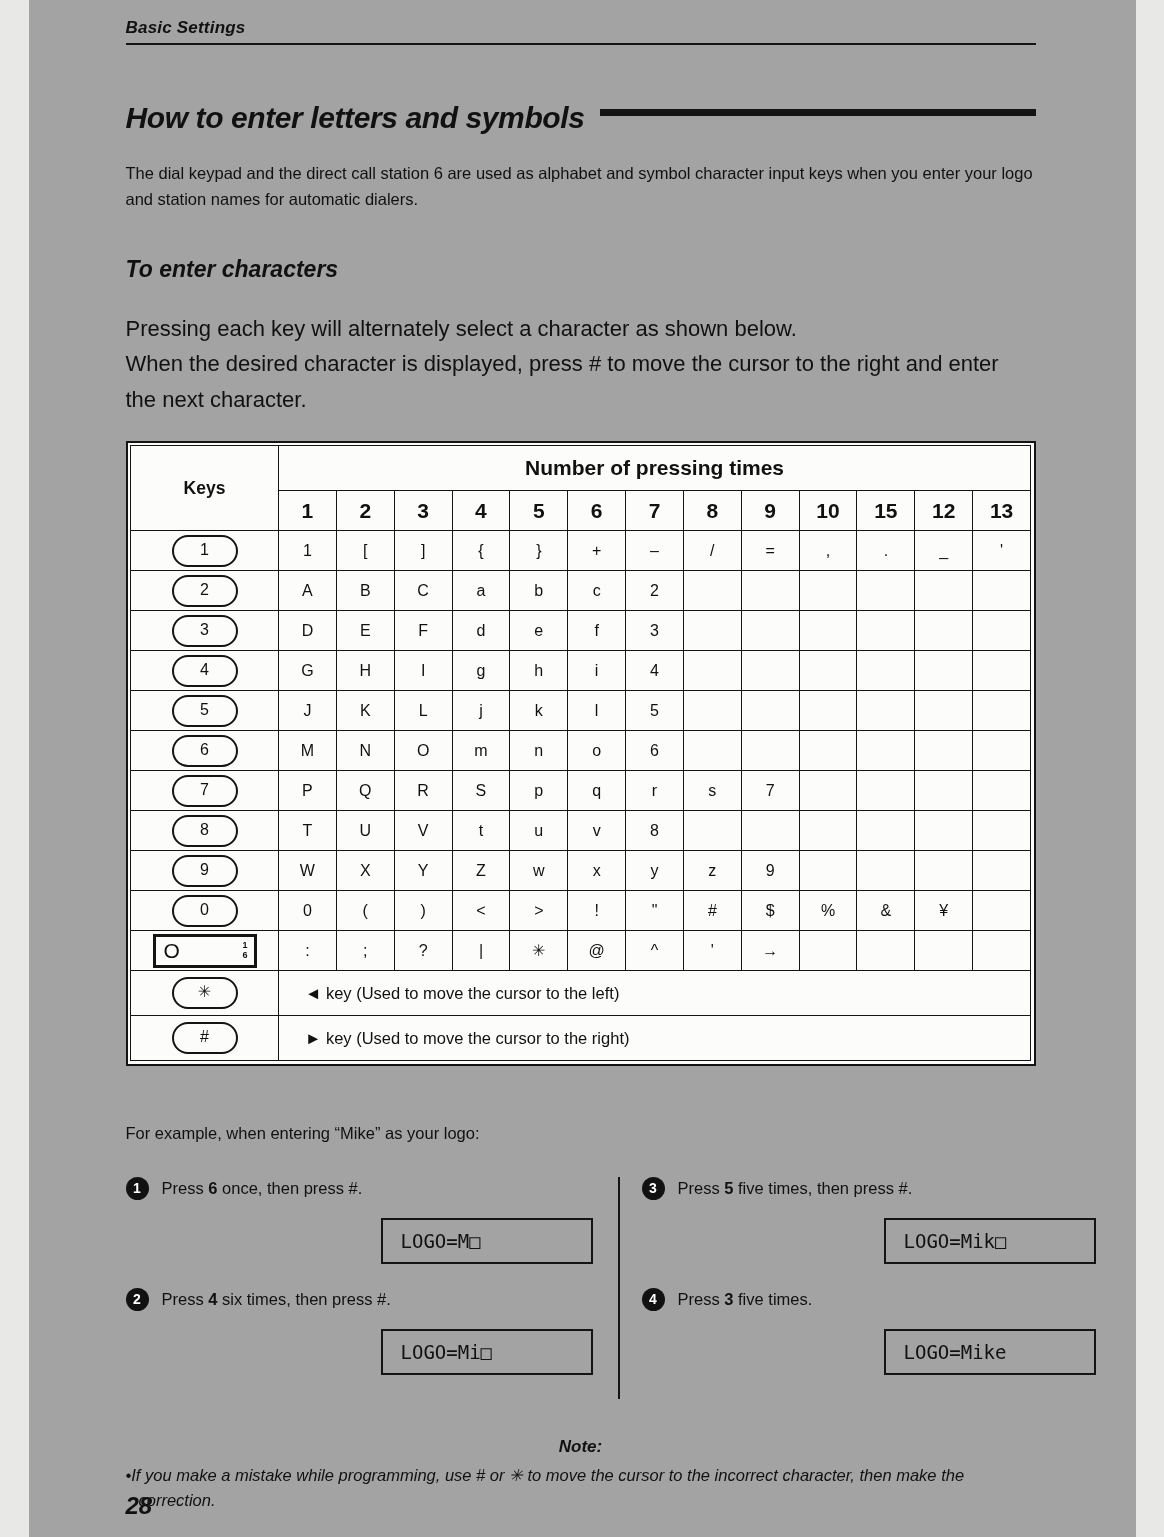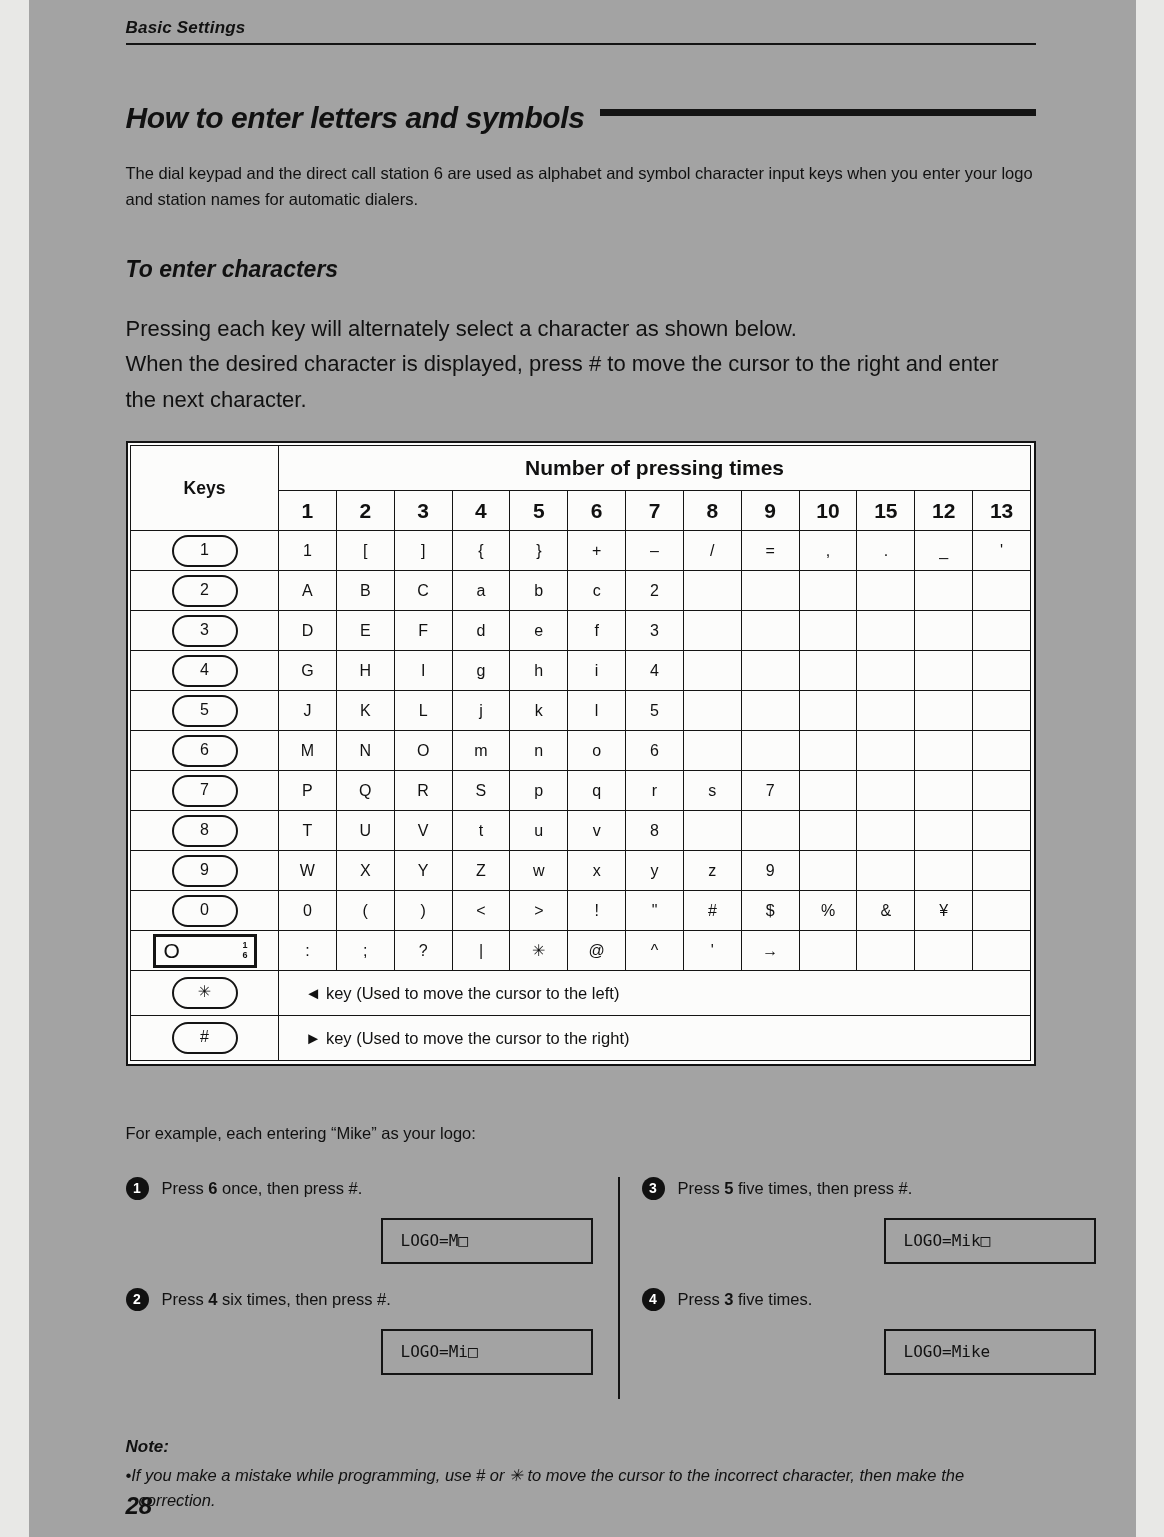"For example, each entering “Mike”" p.example-intro { text: each -> when }
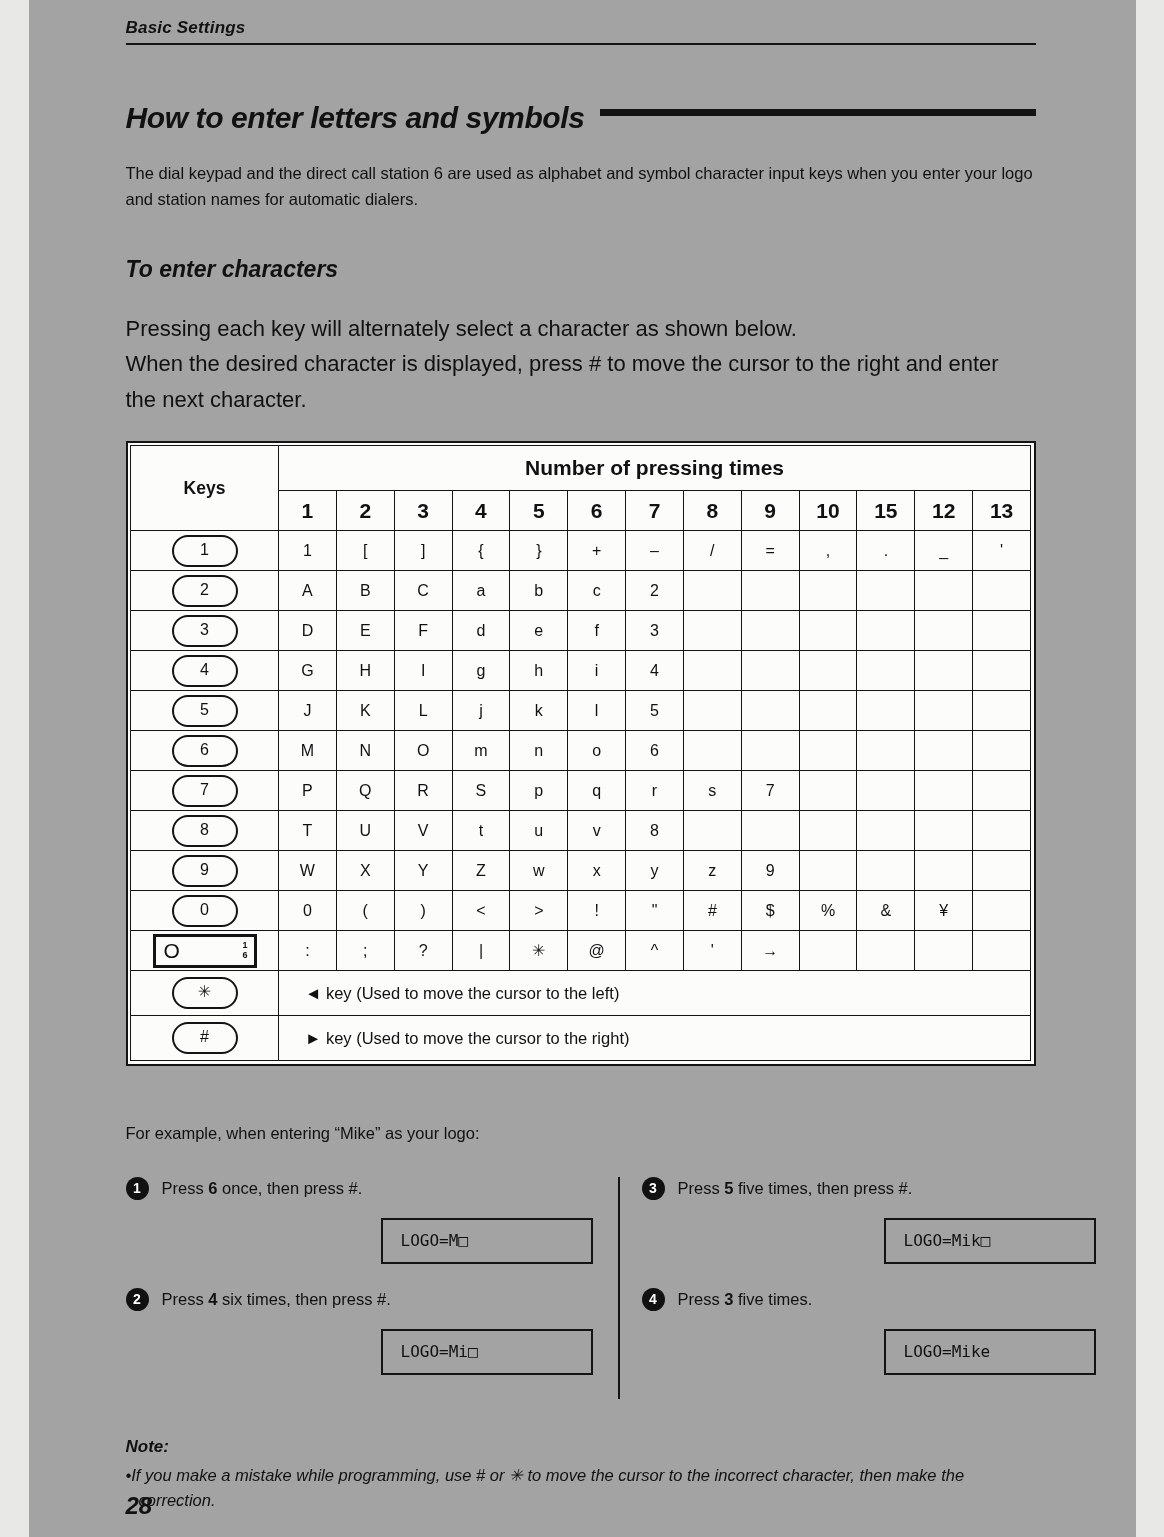"LOGO=M□" .display-box { font-size: 16px -> 19px }
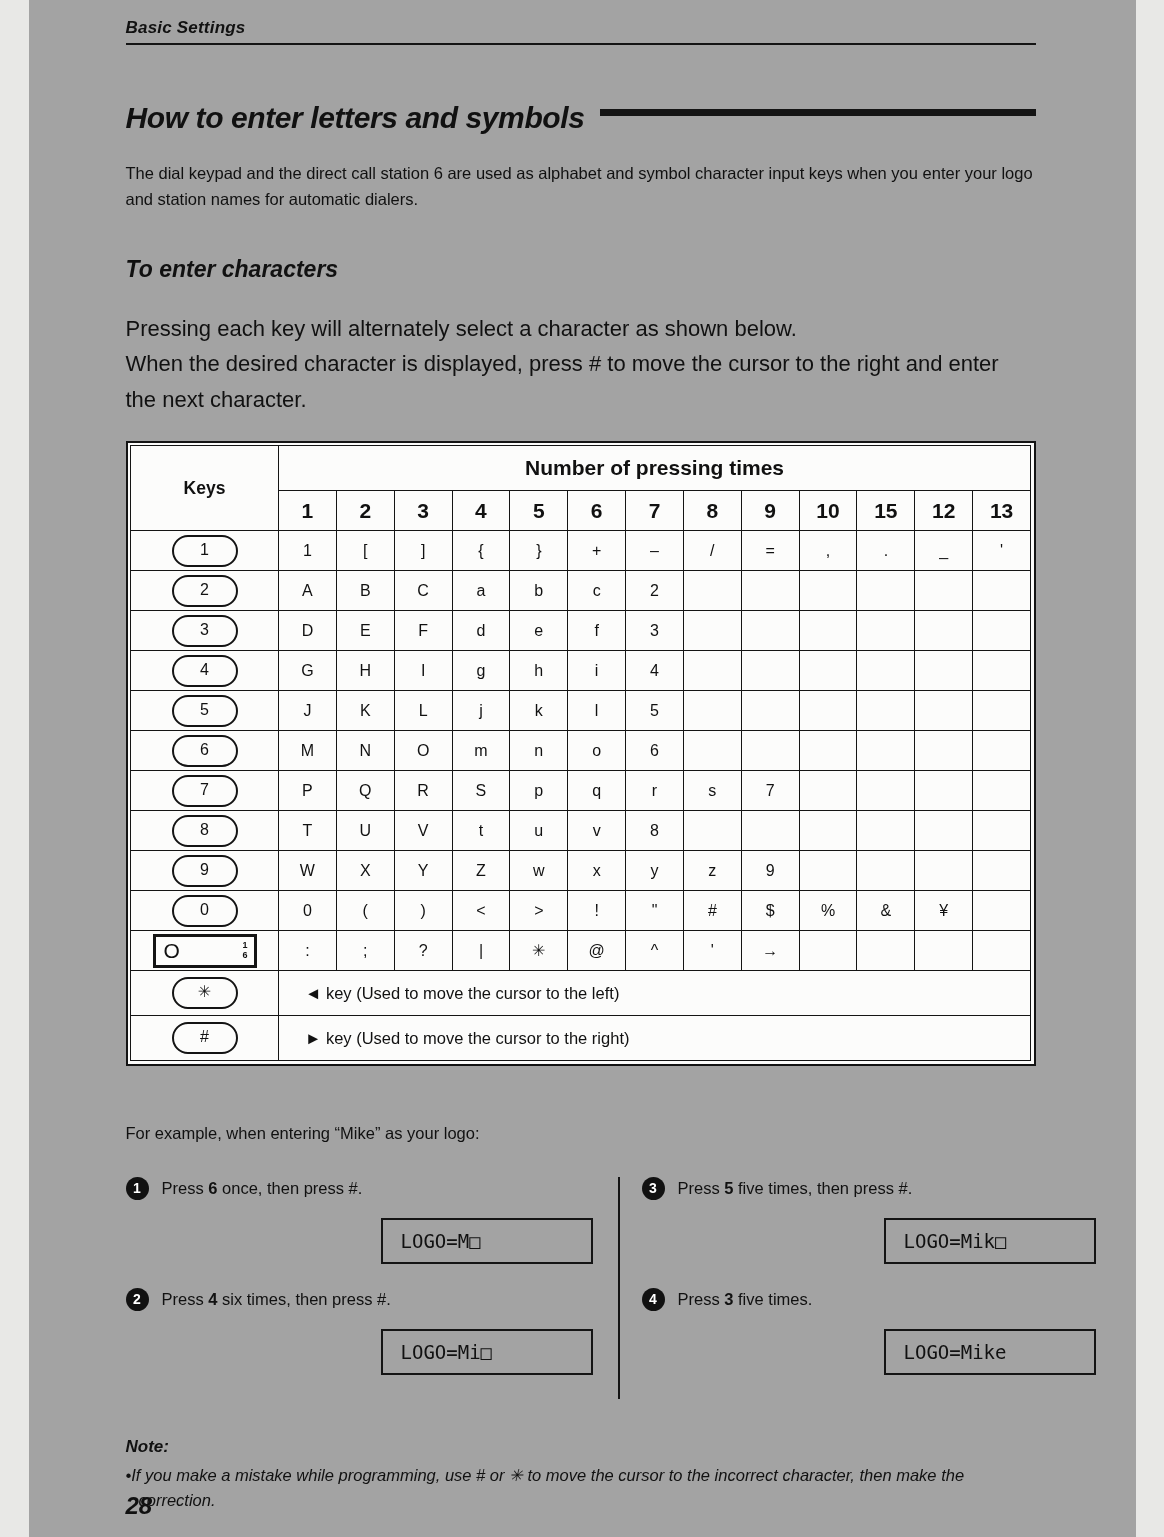"Note:" .note-title { text-align: none -> center }
